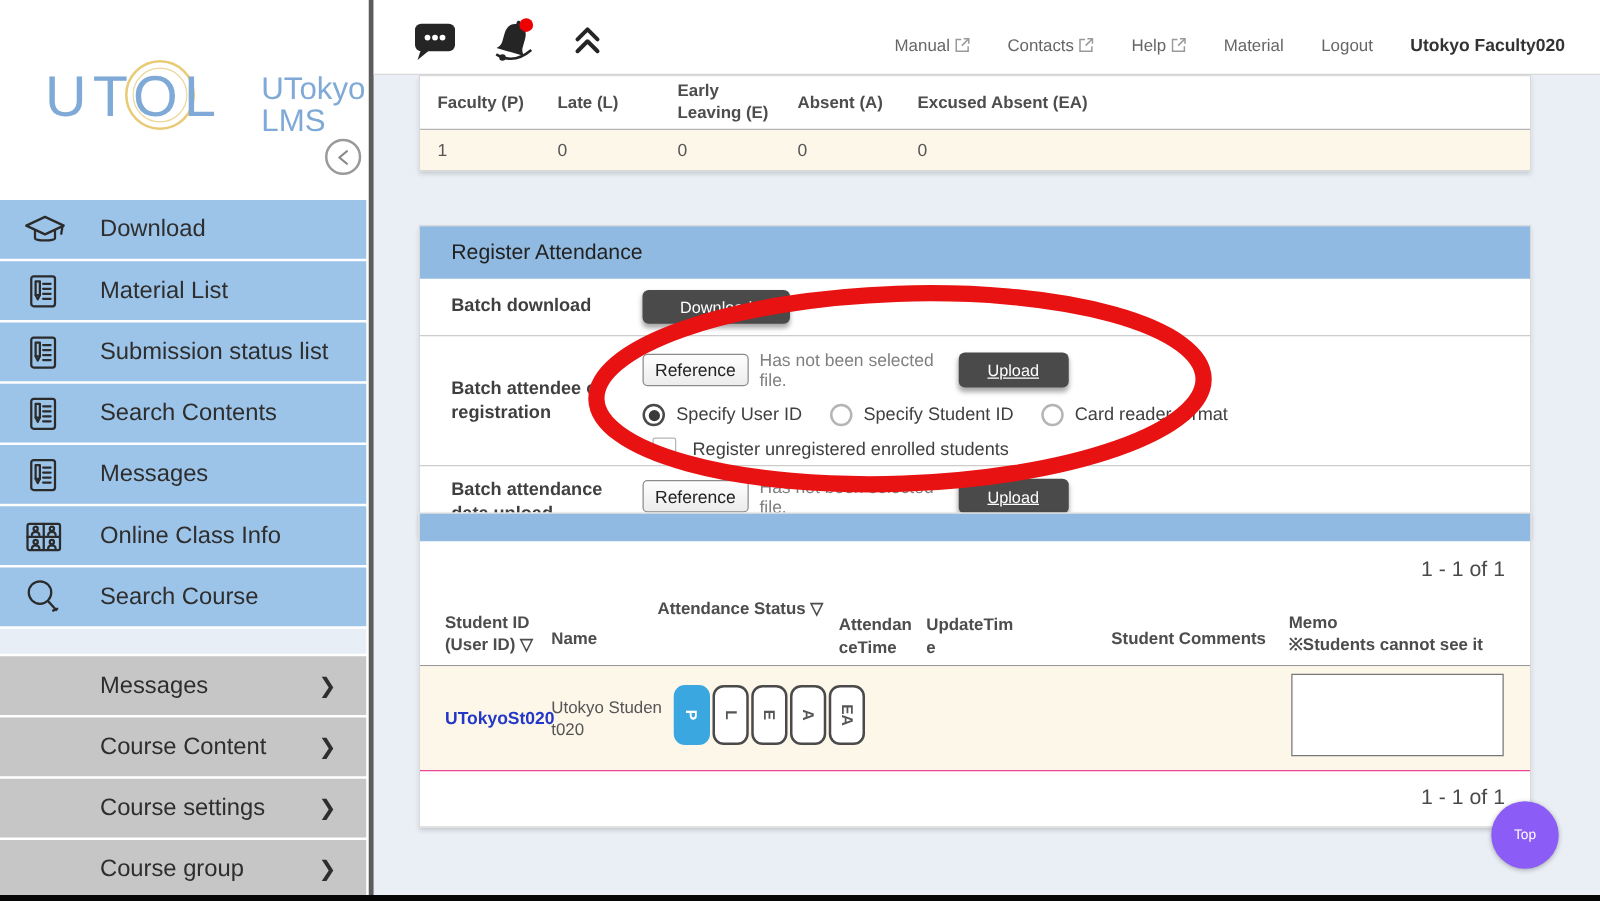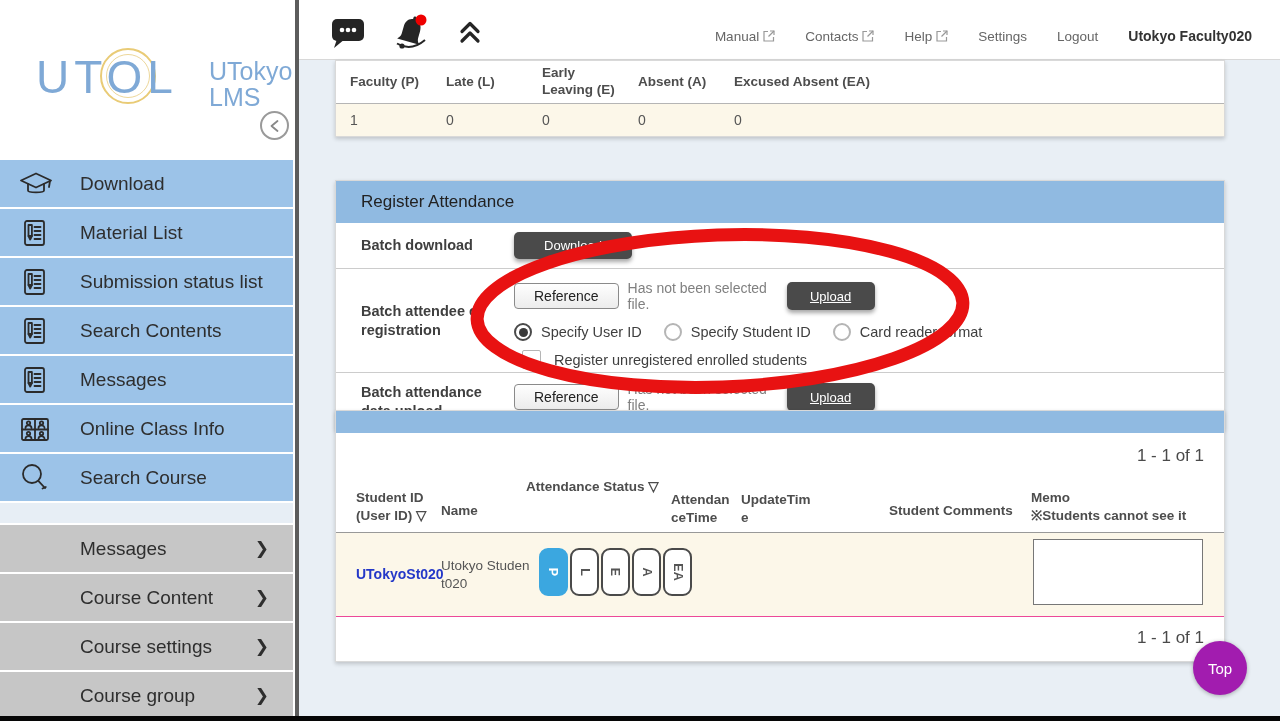"Settings" span { text: Settings -> Material }
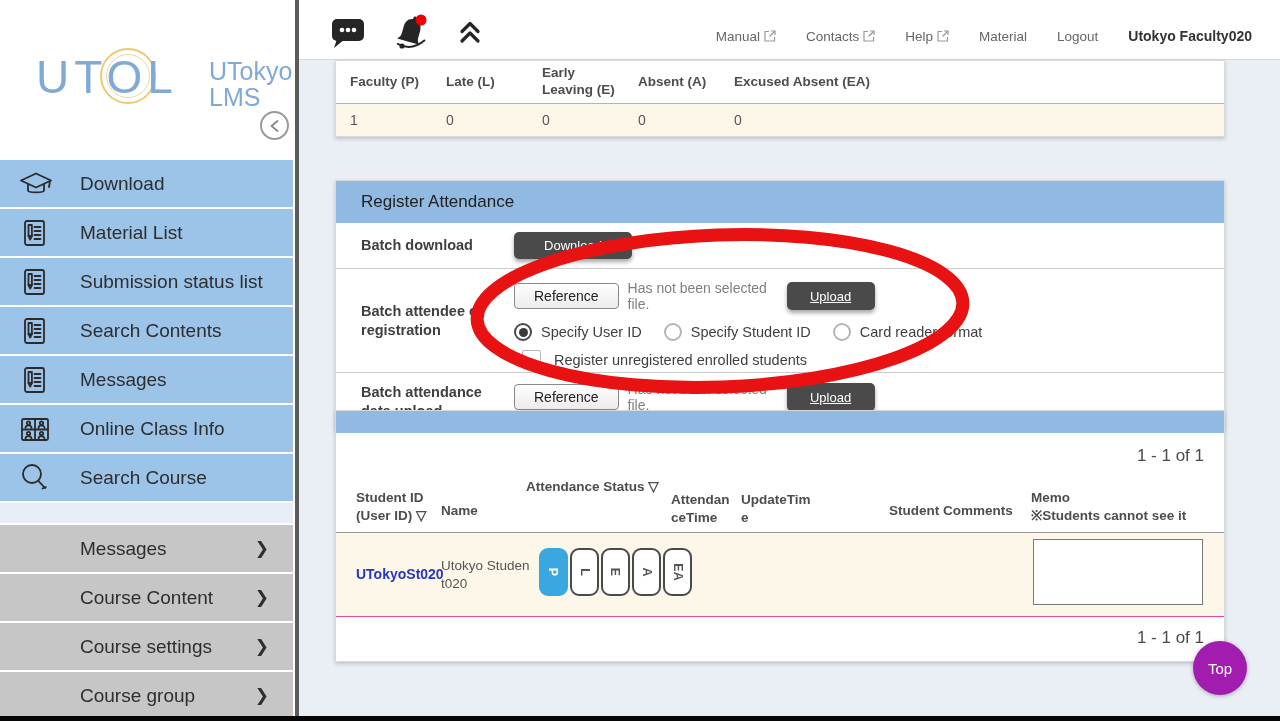"Reference" .btn-ref { padding: 4px 19px -> 4px 9px }
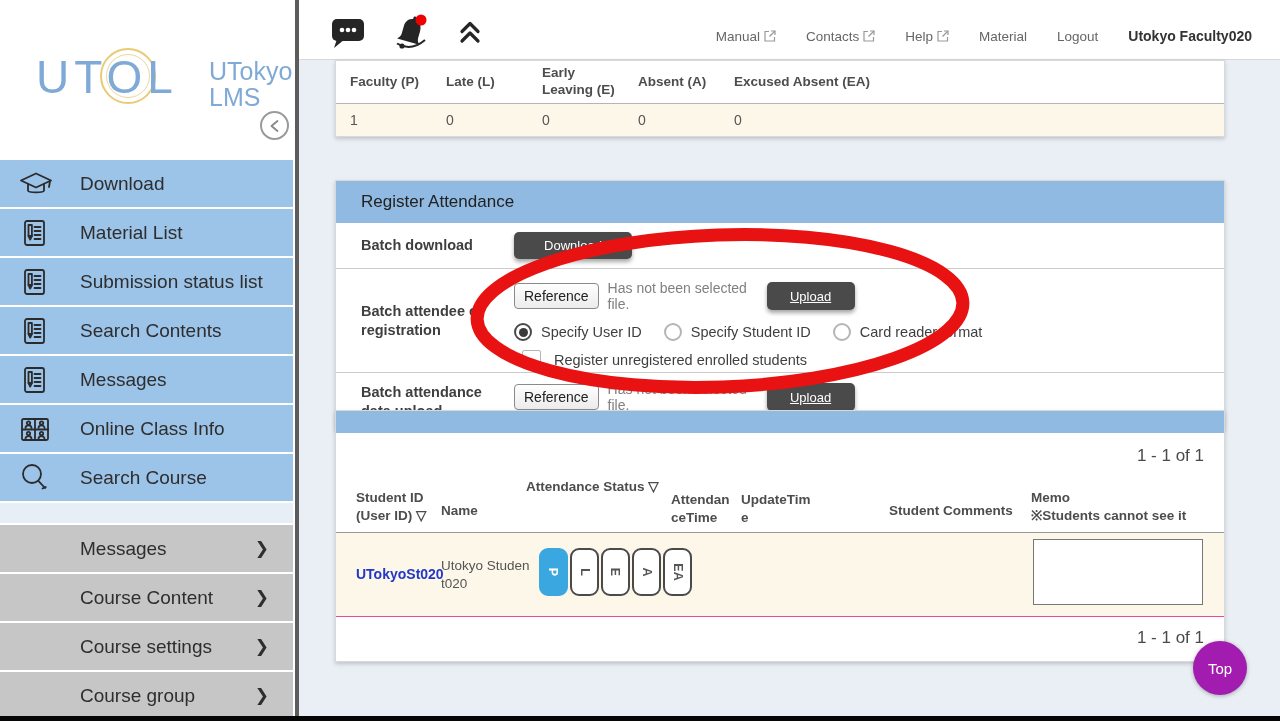"Top" #top-btn { background: #a21caf -> #8b5cf6; font-size: 15px -> 11px }
